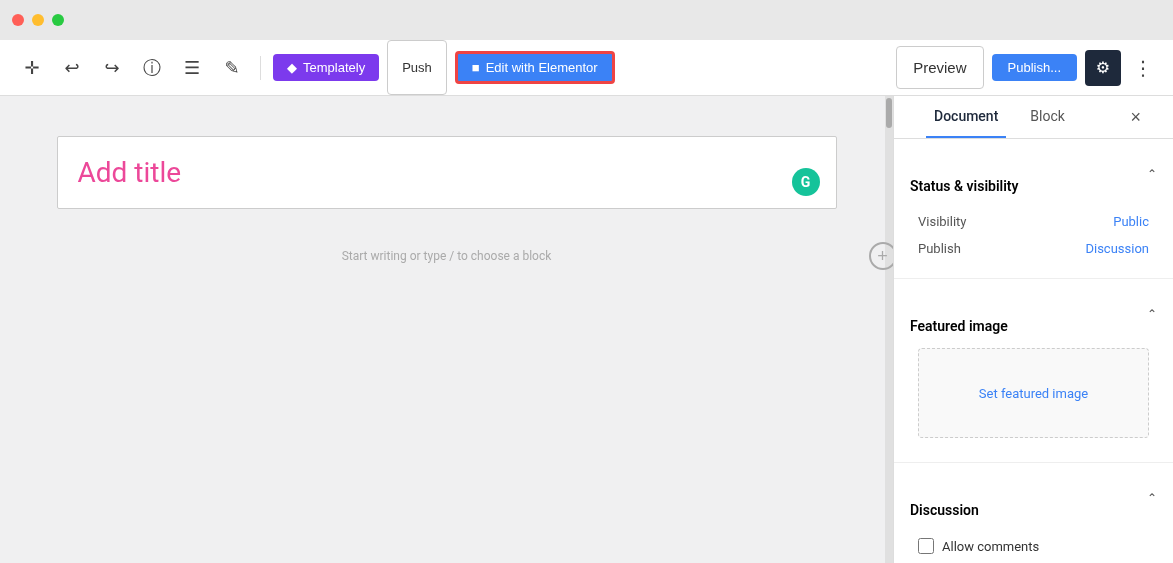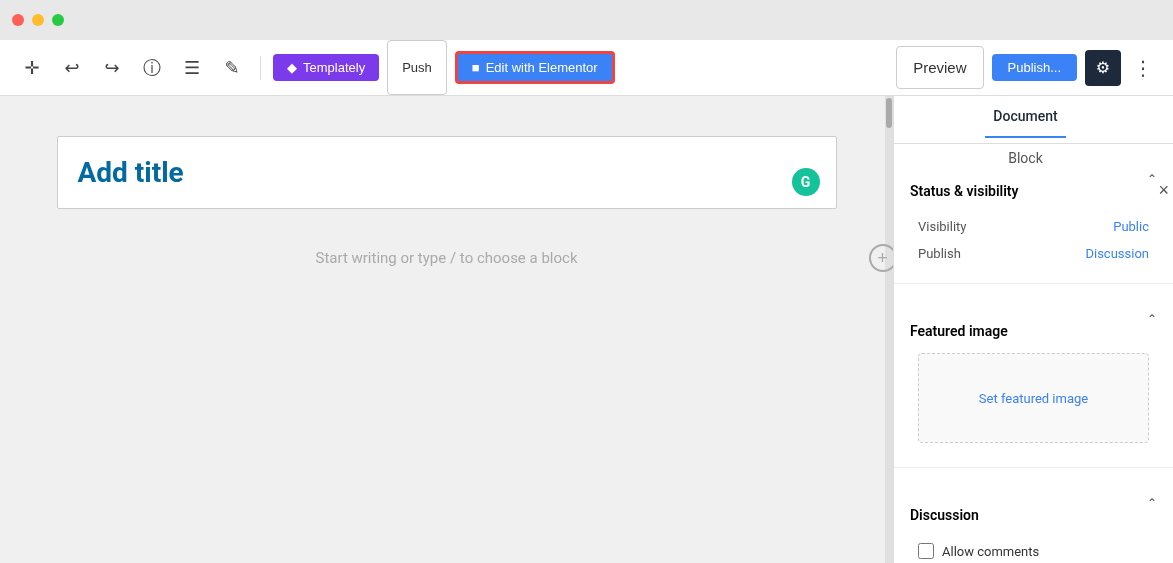"Document" .panel-tabs { flex-direction: column -> none; padding: 0 4px -> 0 32px }
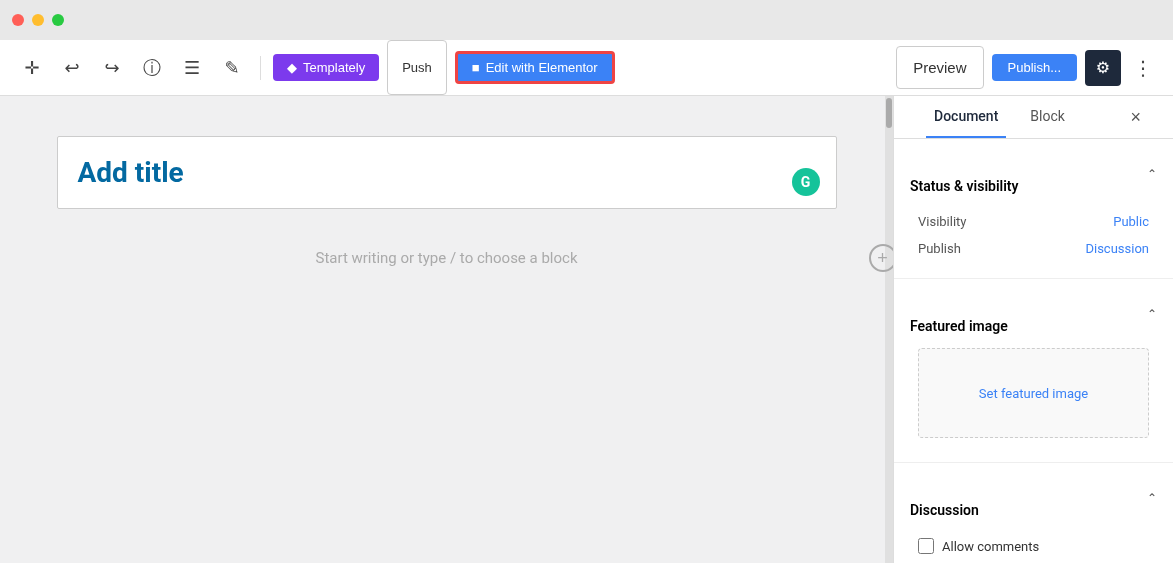"Add title" .title-placeholder { color: #0369a1 -> #ec4899; font-weight: 700 -> 400 }
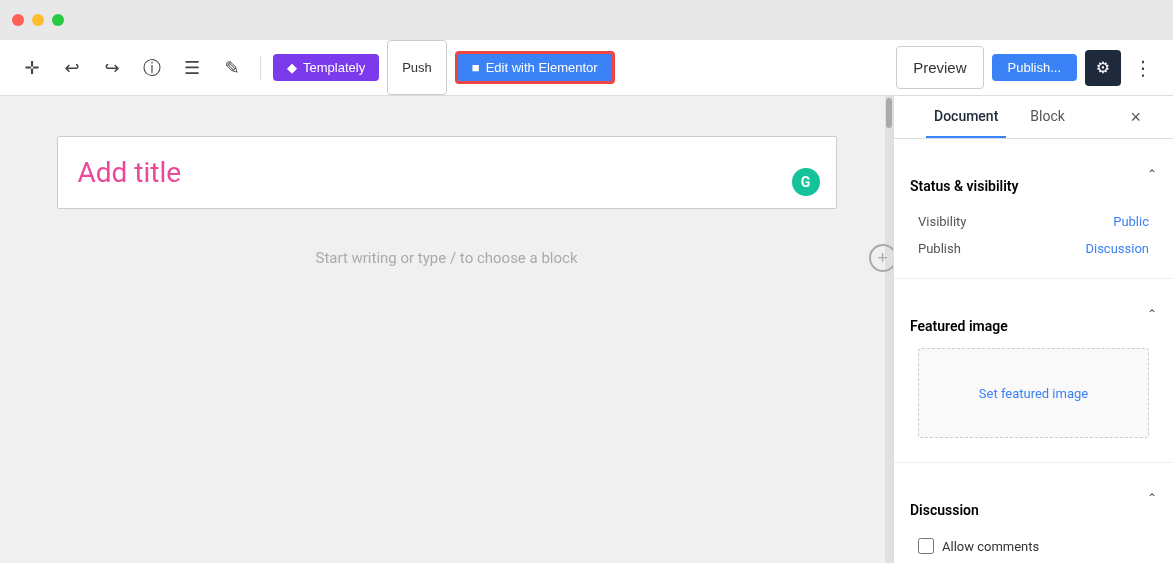"Start writing or type /" .start-writing { font-size: 15px -> 12px }
